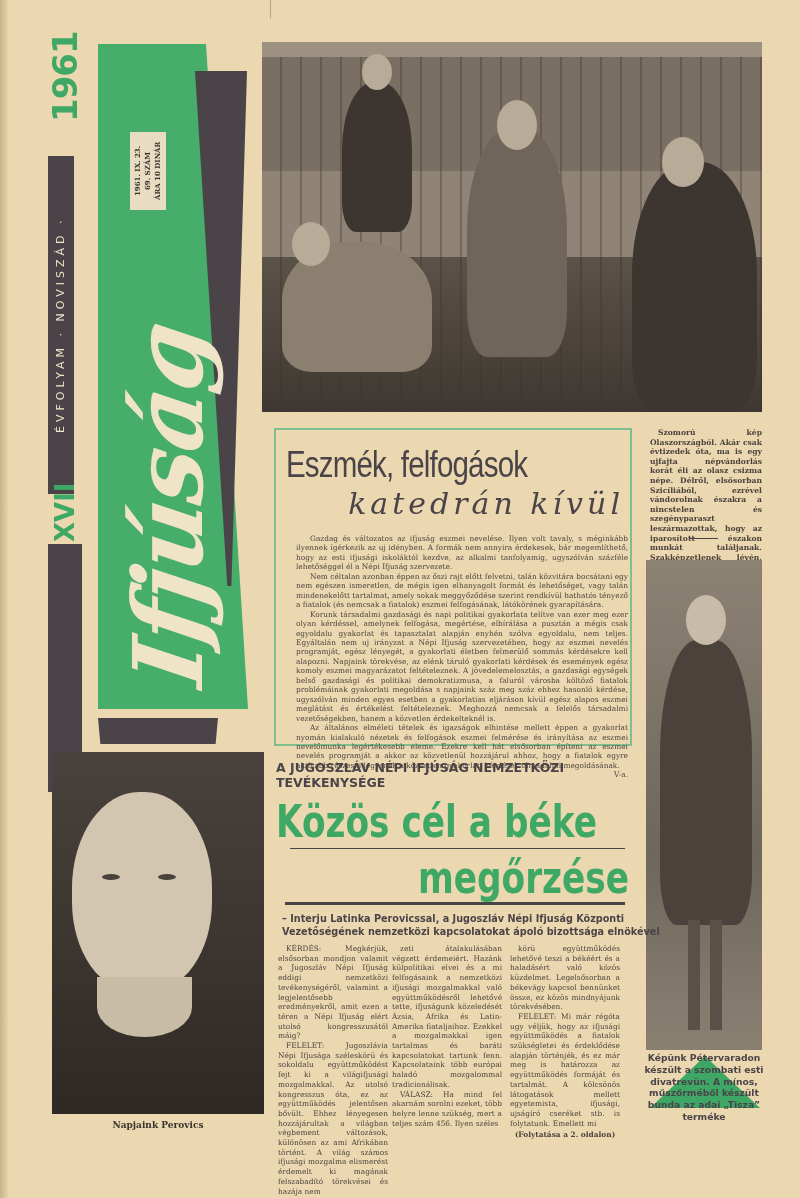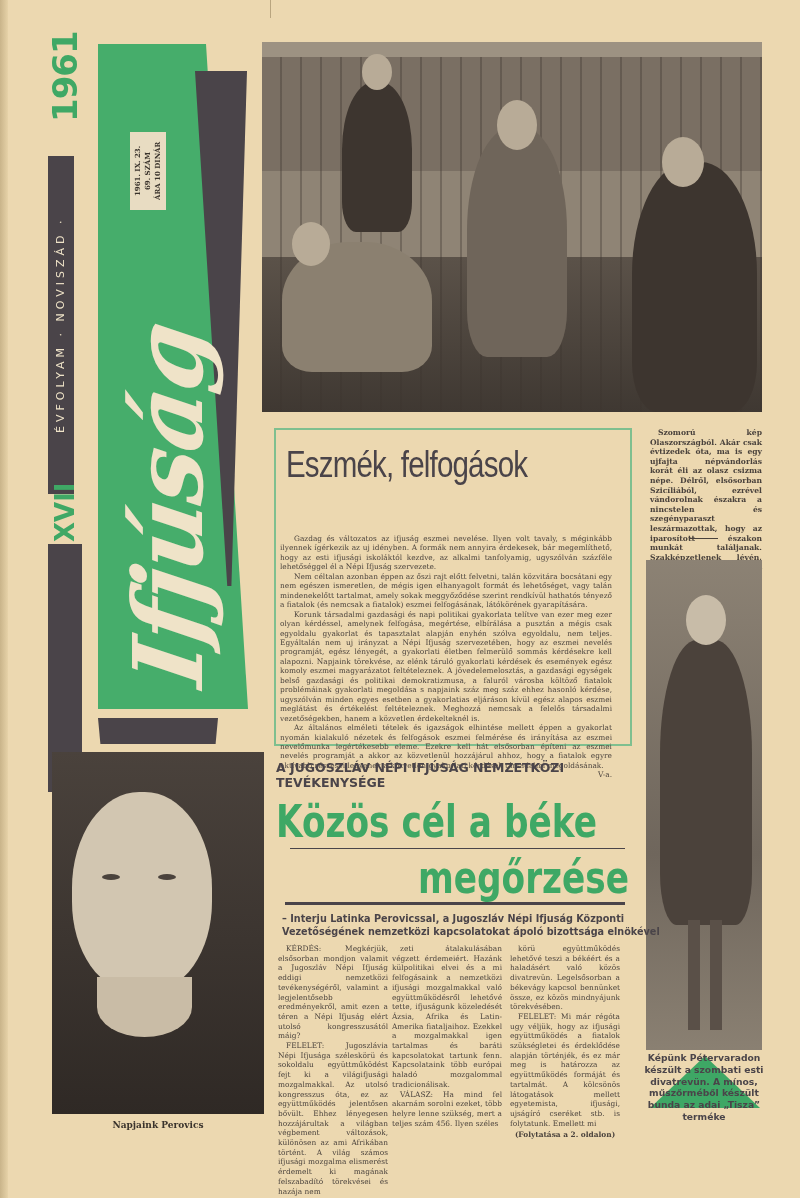"katedrán kívül" div.title2 { html: none -> <div>katedrán kívül</div> }
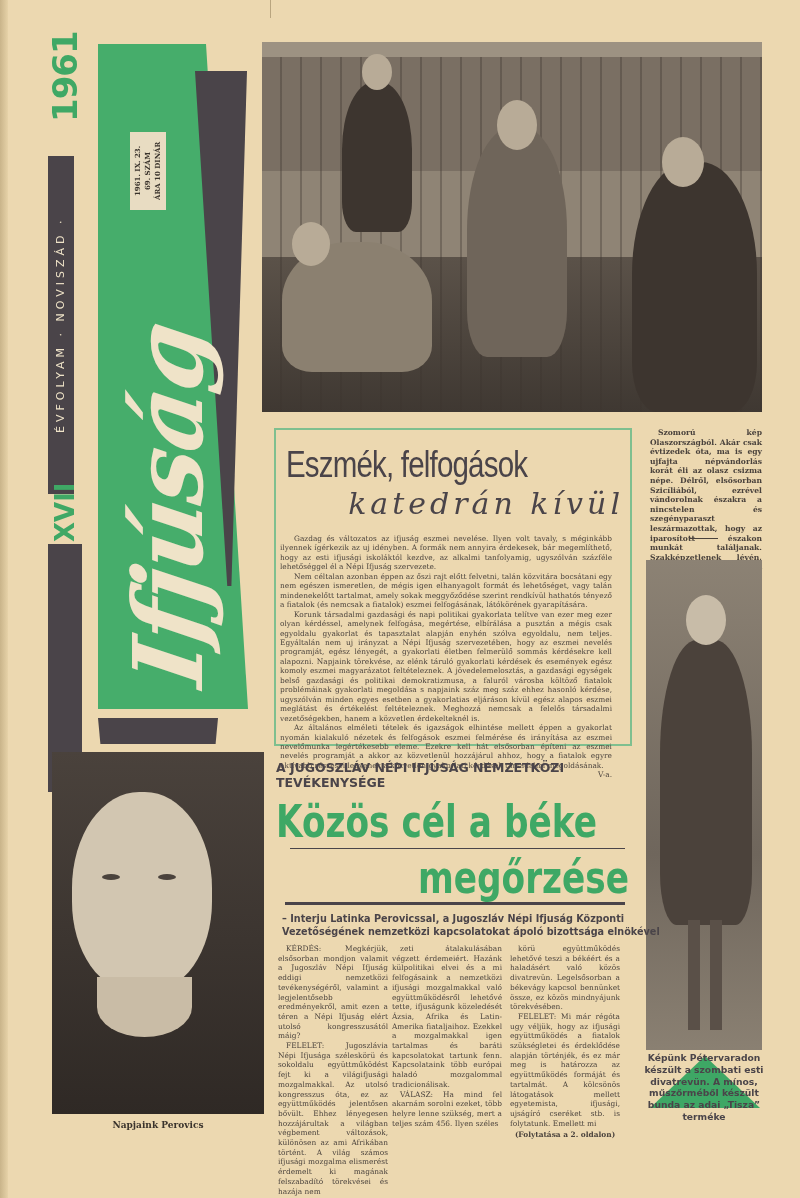"Gazdag és változatos az ifjuság" .box1 .body { left: 4px -> 20px }
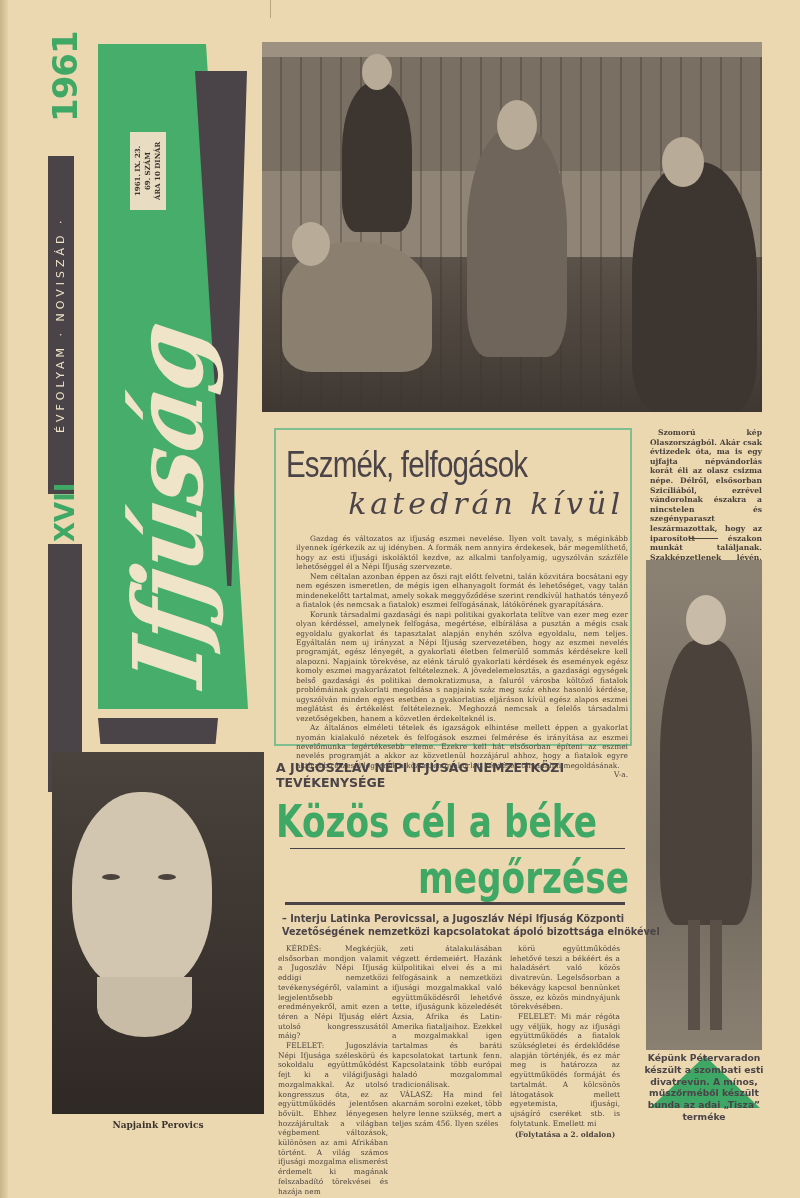"körü együttműködés lehetővé teszi a" p { text: divatrevün -> küzdelmet }
